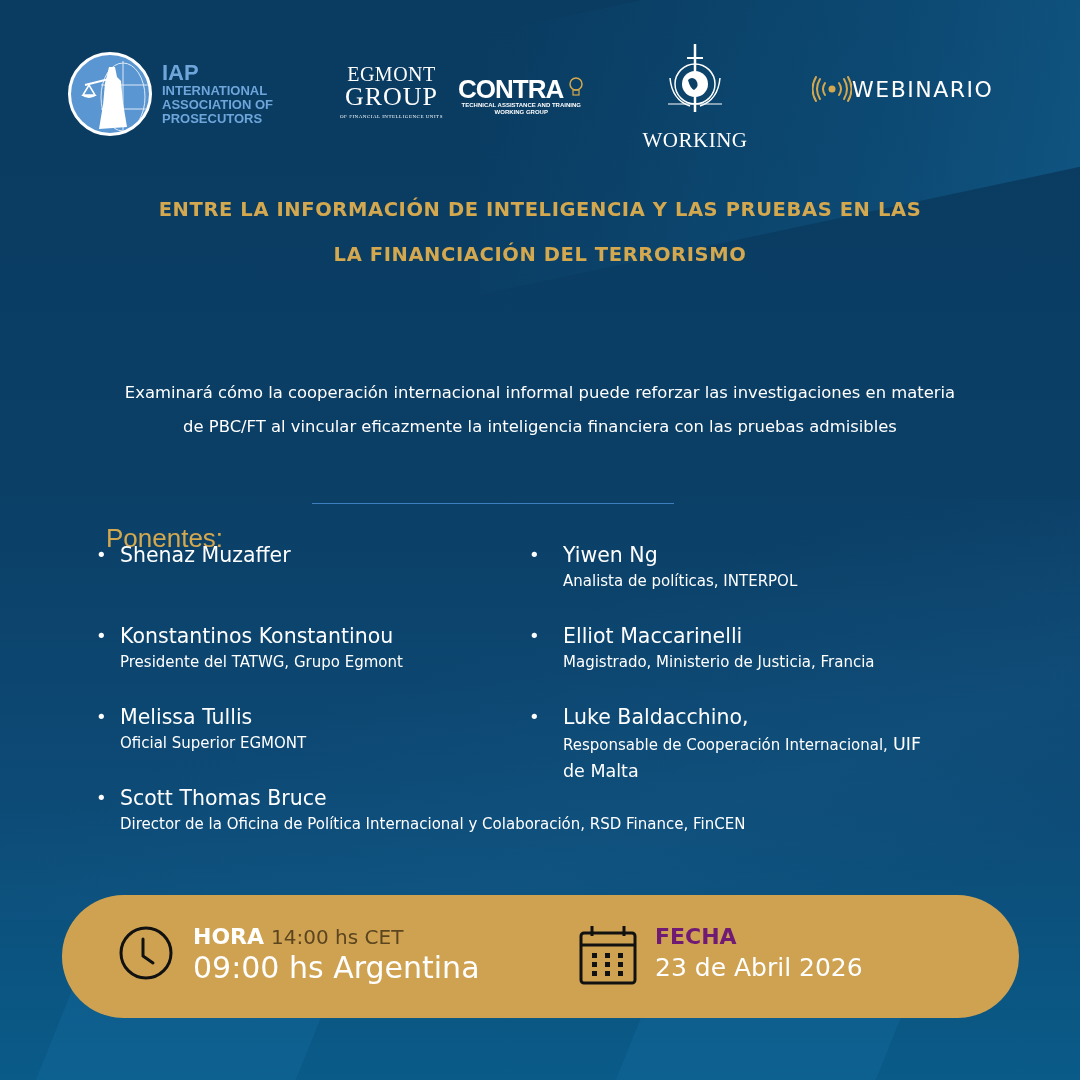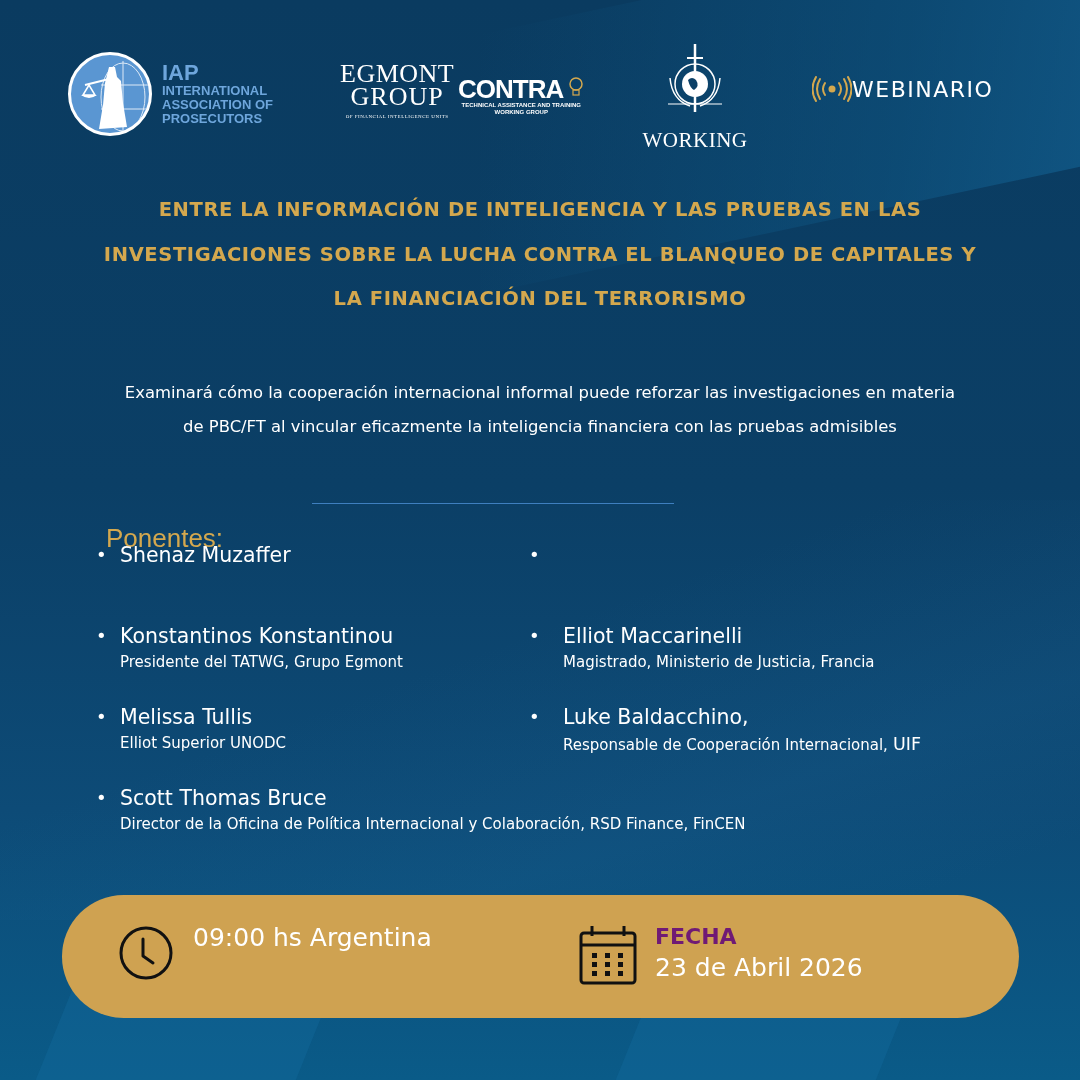"EGMONT" .egmont-1 { font-size: 26px -> 20px }
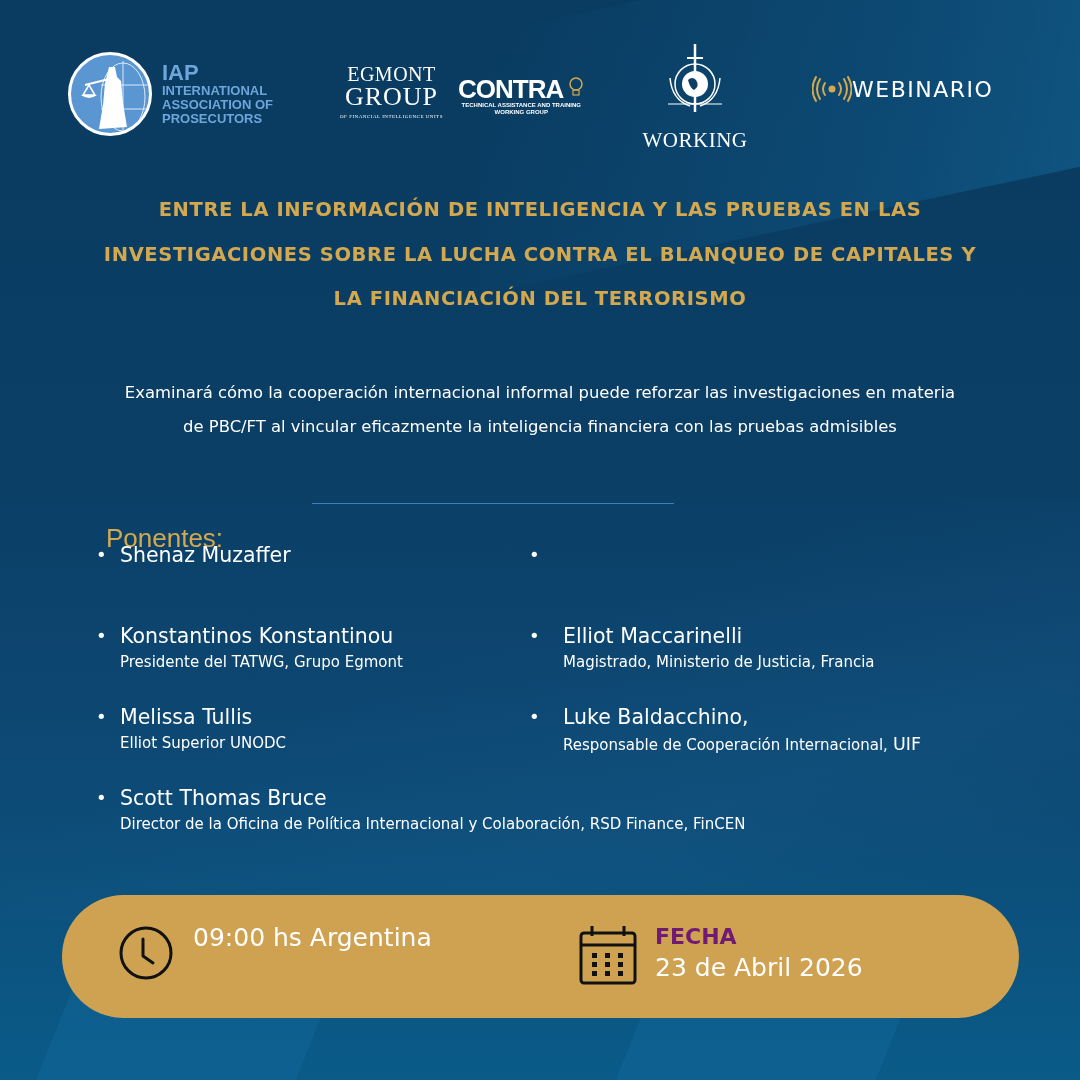"INVESTIGACIONES SOBRE LA LUCHA CONTRA" span.title-line { html: <span>INVESTIGACIONES SOBRE LA LUCHA CONTRA EL BLANQUEO DE CAPITALES Y</span> -> none }
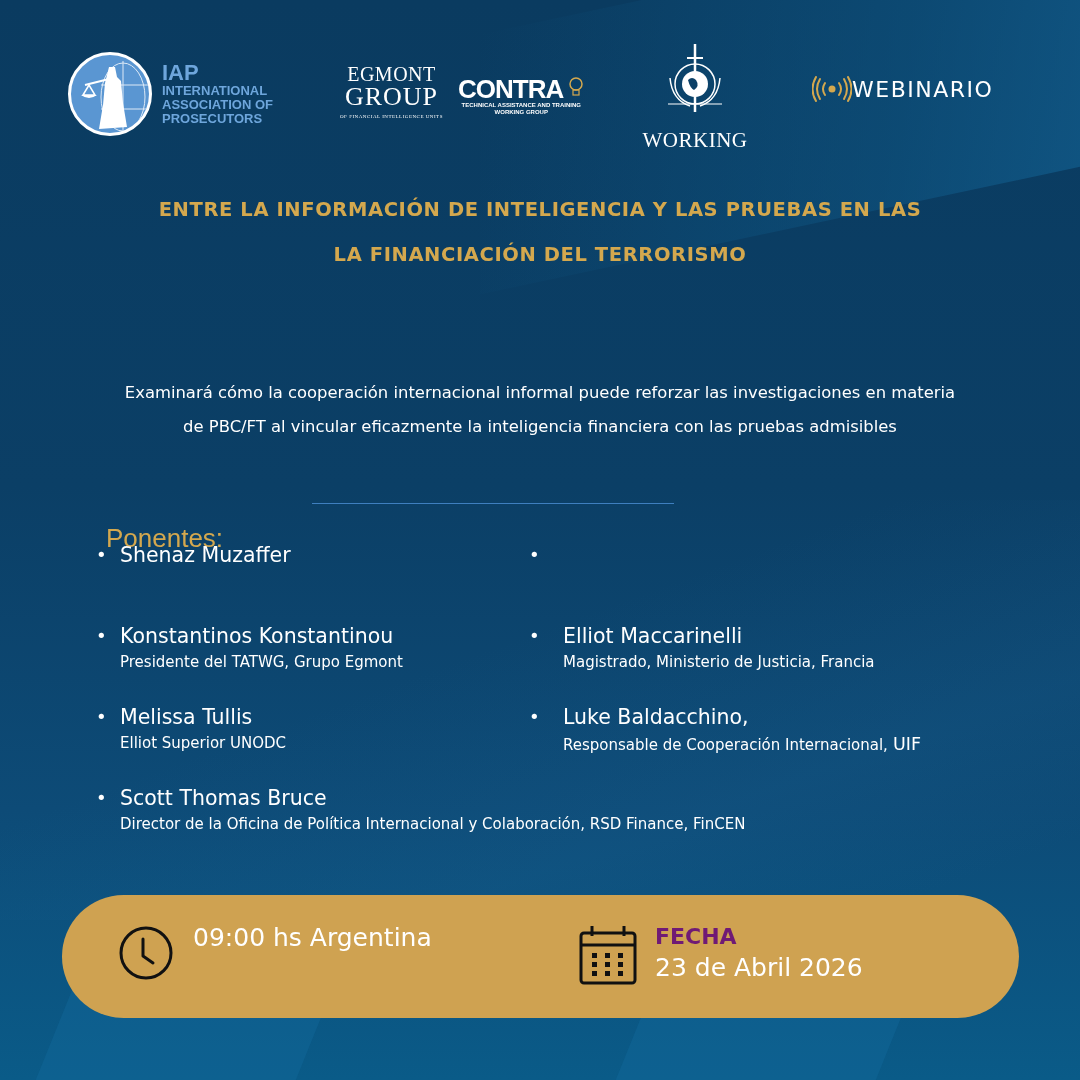"Yiwen Ng" div.sp-body-r { html: none -> <div> <span>Yiwen Ng</span> <span>Analista de políticas, INTERPOL</span> </div> }
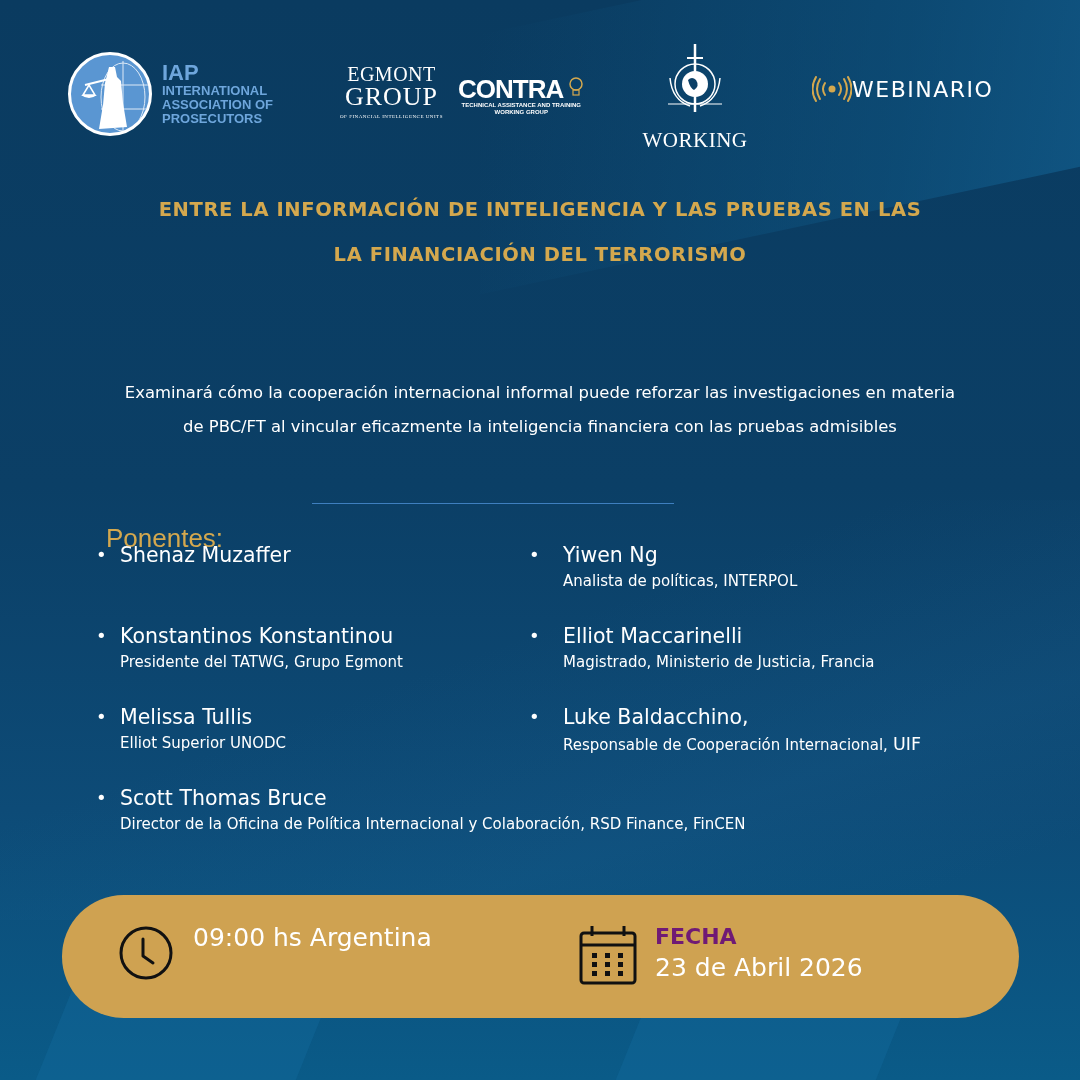"Elliot Superior UNODC" span.sp-role { text: Elliot Superior UNODC -> Oficial Superior EGMONT }
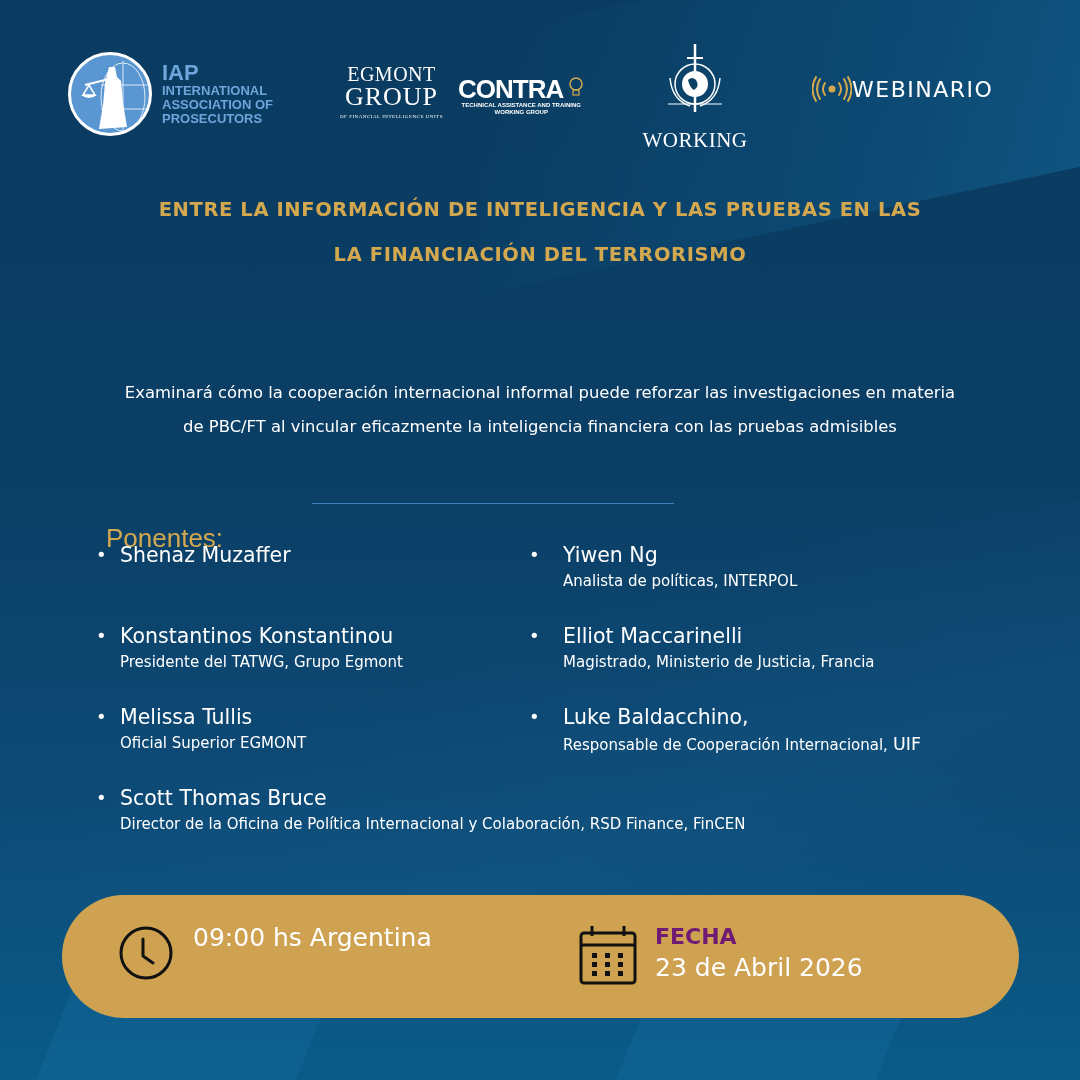"de Malta" span.sp-role-big { html: none -> <span>de Malta</span> }
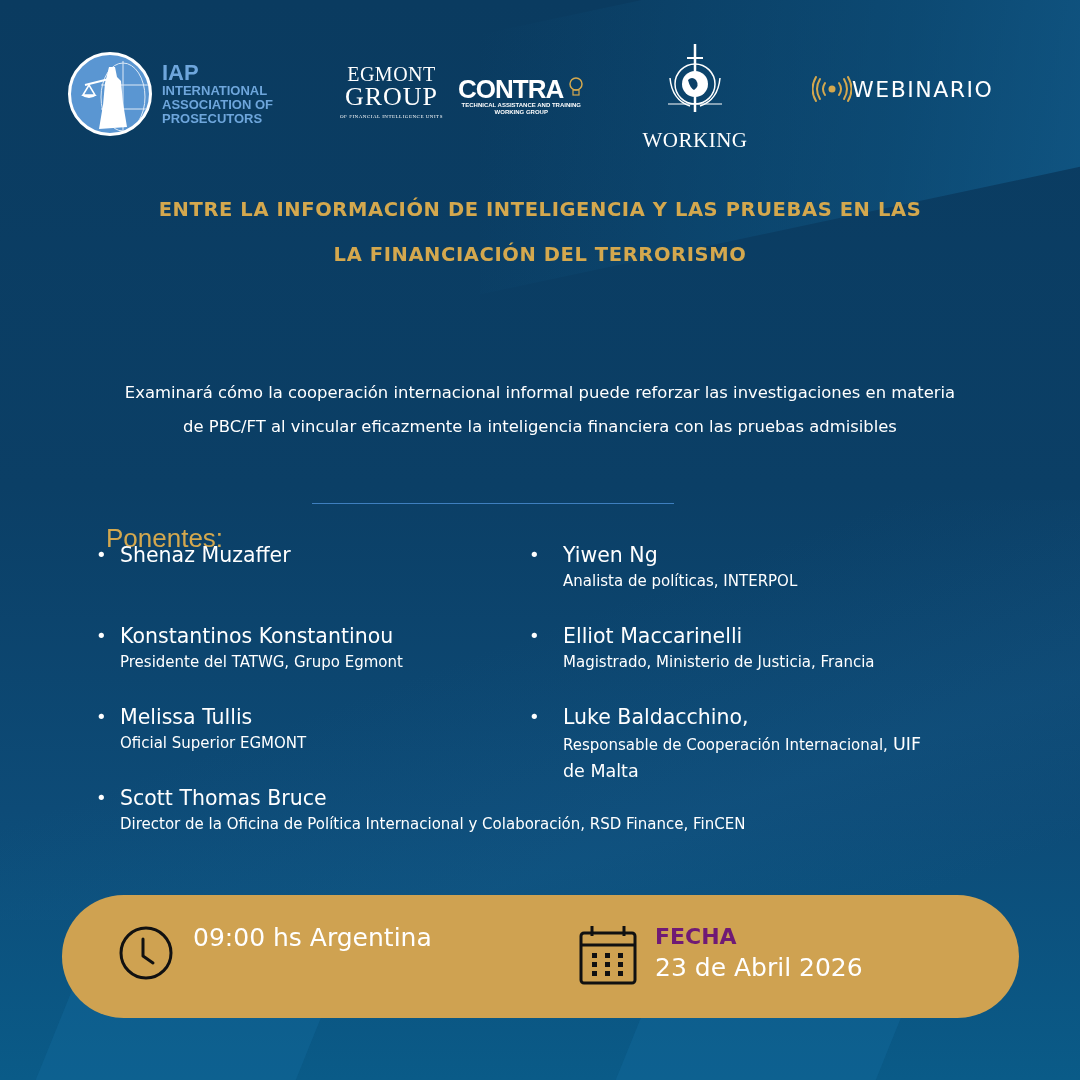"HORA 14:00 hs CET" div.hora-line1 { html: none -> <div> <span>HORA</span> <span>14:00 hs CET</span> </div> }
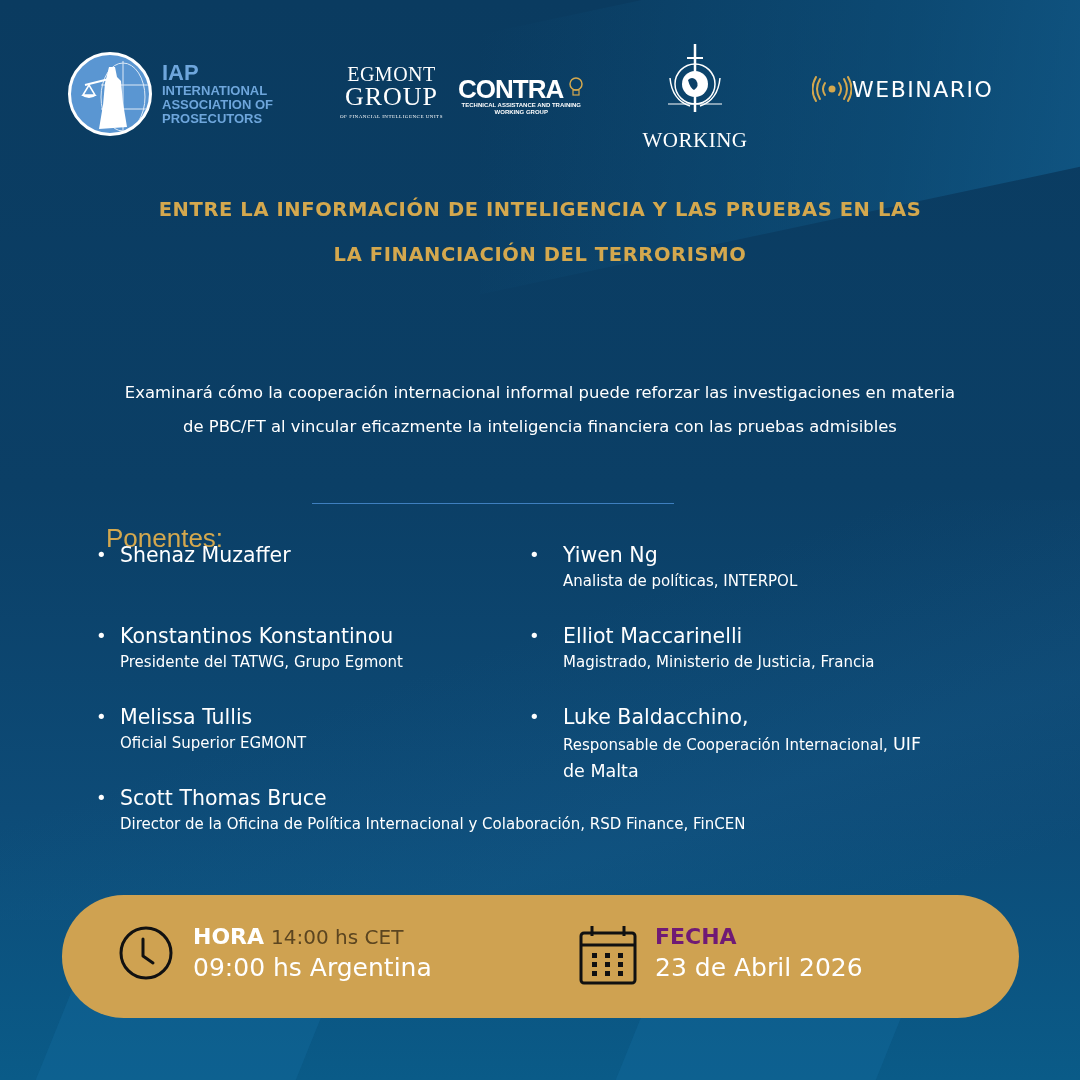"09:00 hs Argentina" .hora-line2 { font-size: 25px -> 30px }
